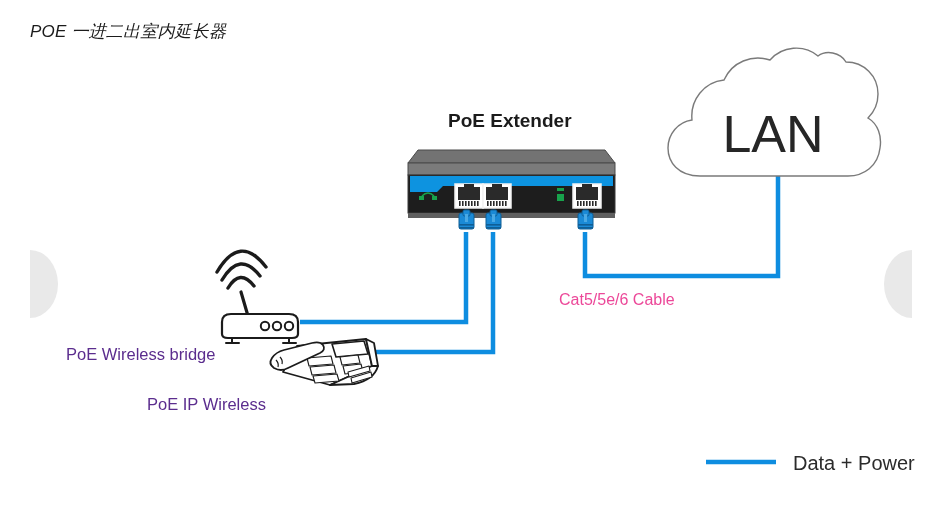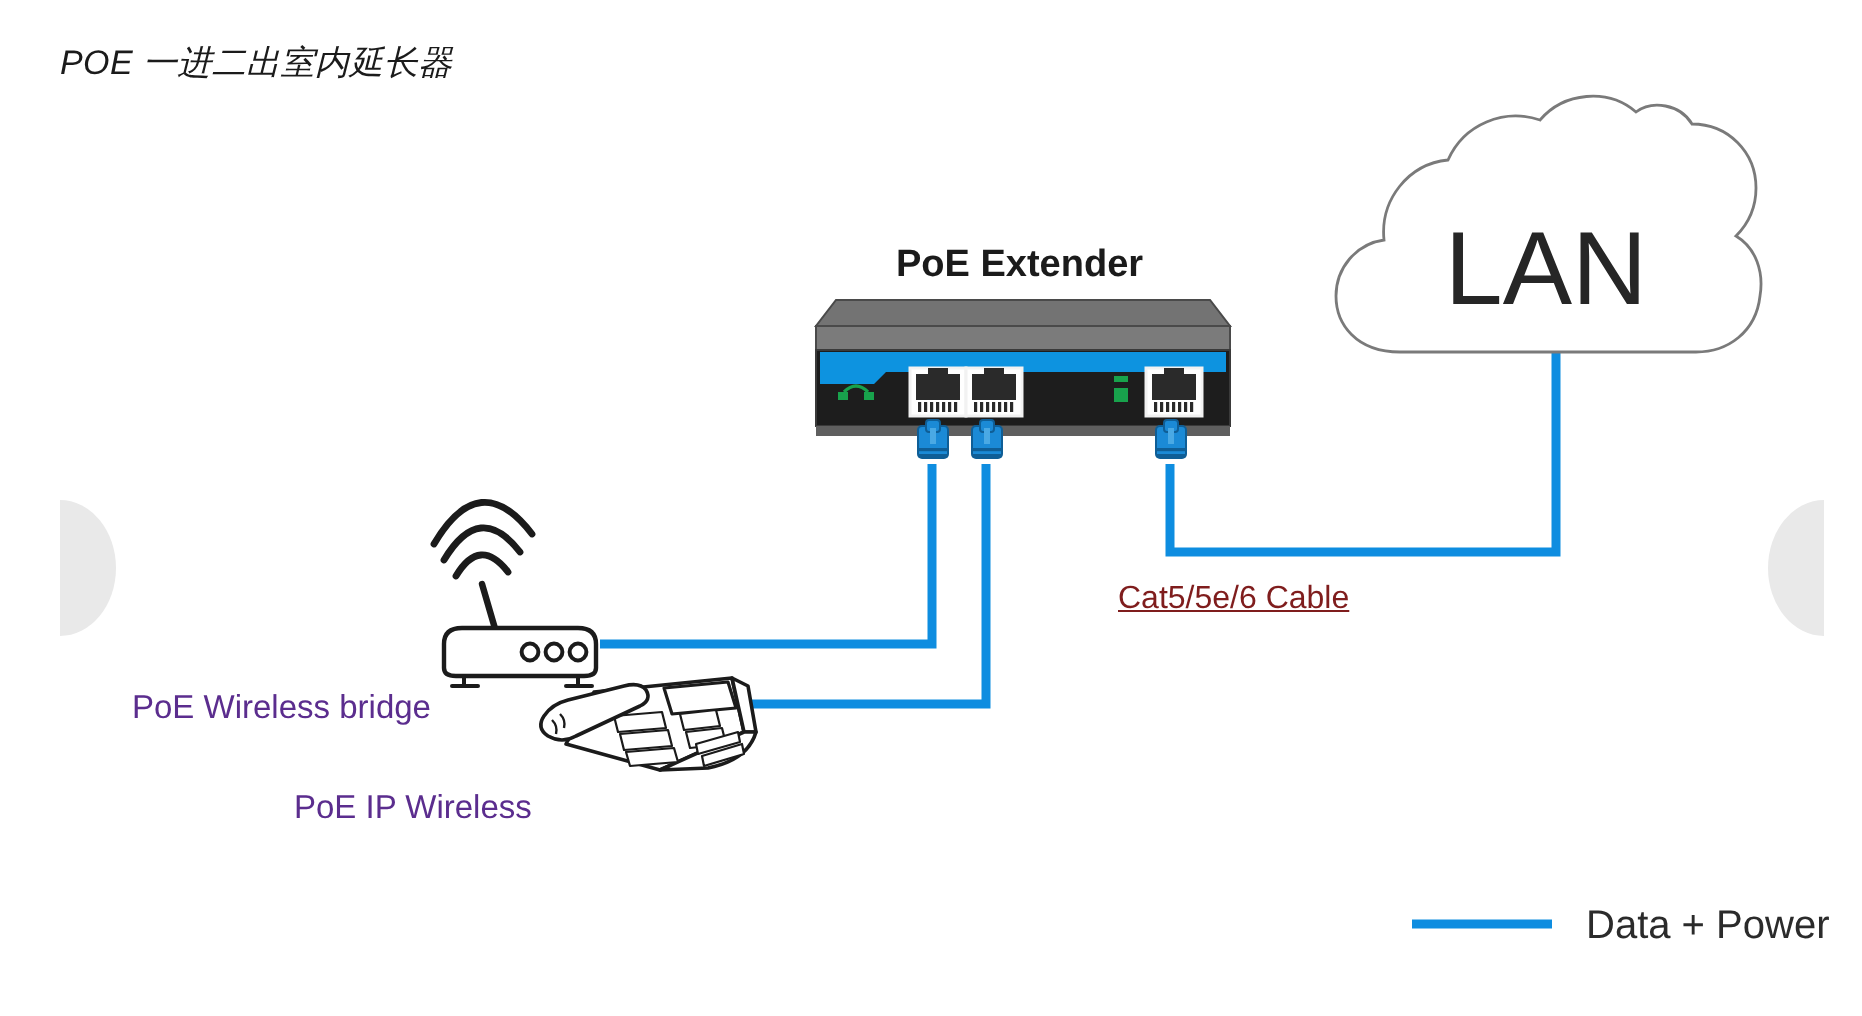"PoE Extender" #device-title { margin-top: 12px -> none }
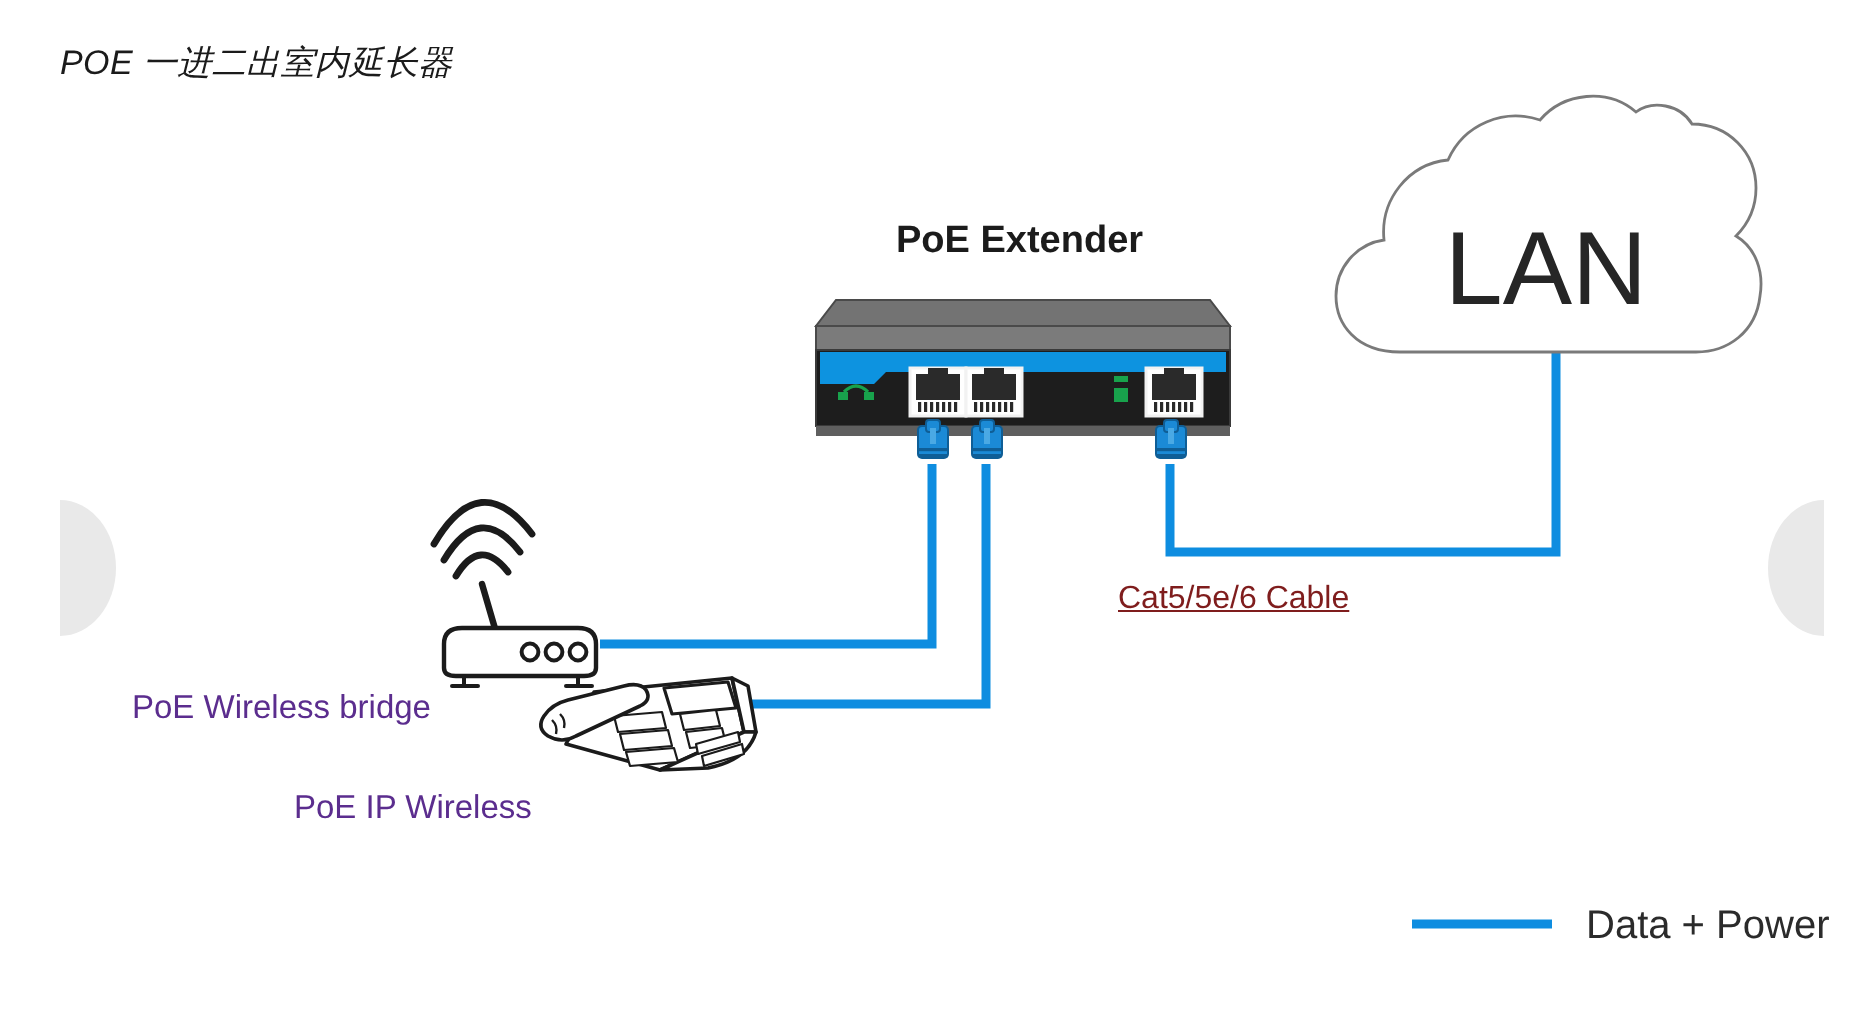"Cat5/5e/6 Cable" #cable-label { color: #7f1d1d -> #ec4899; text-decoration: underline -> none }
